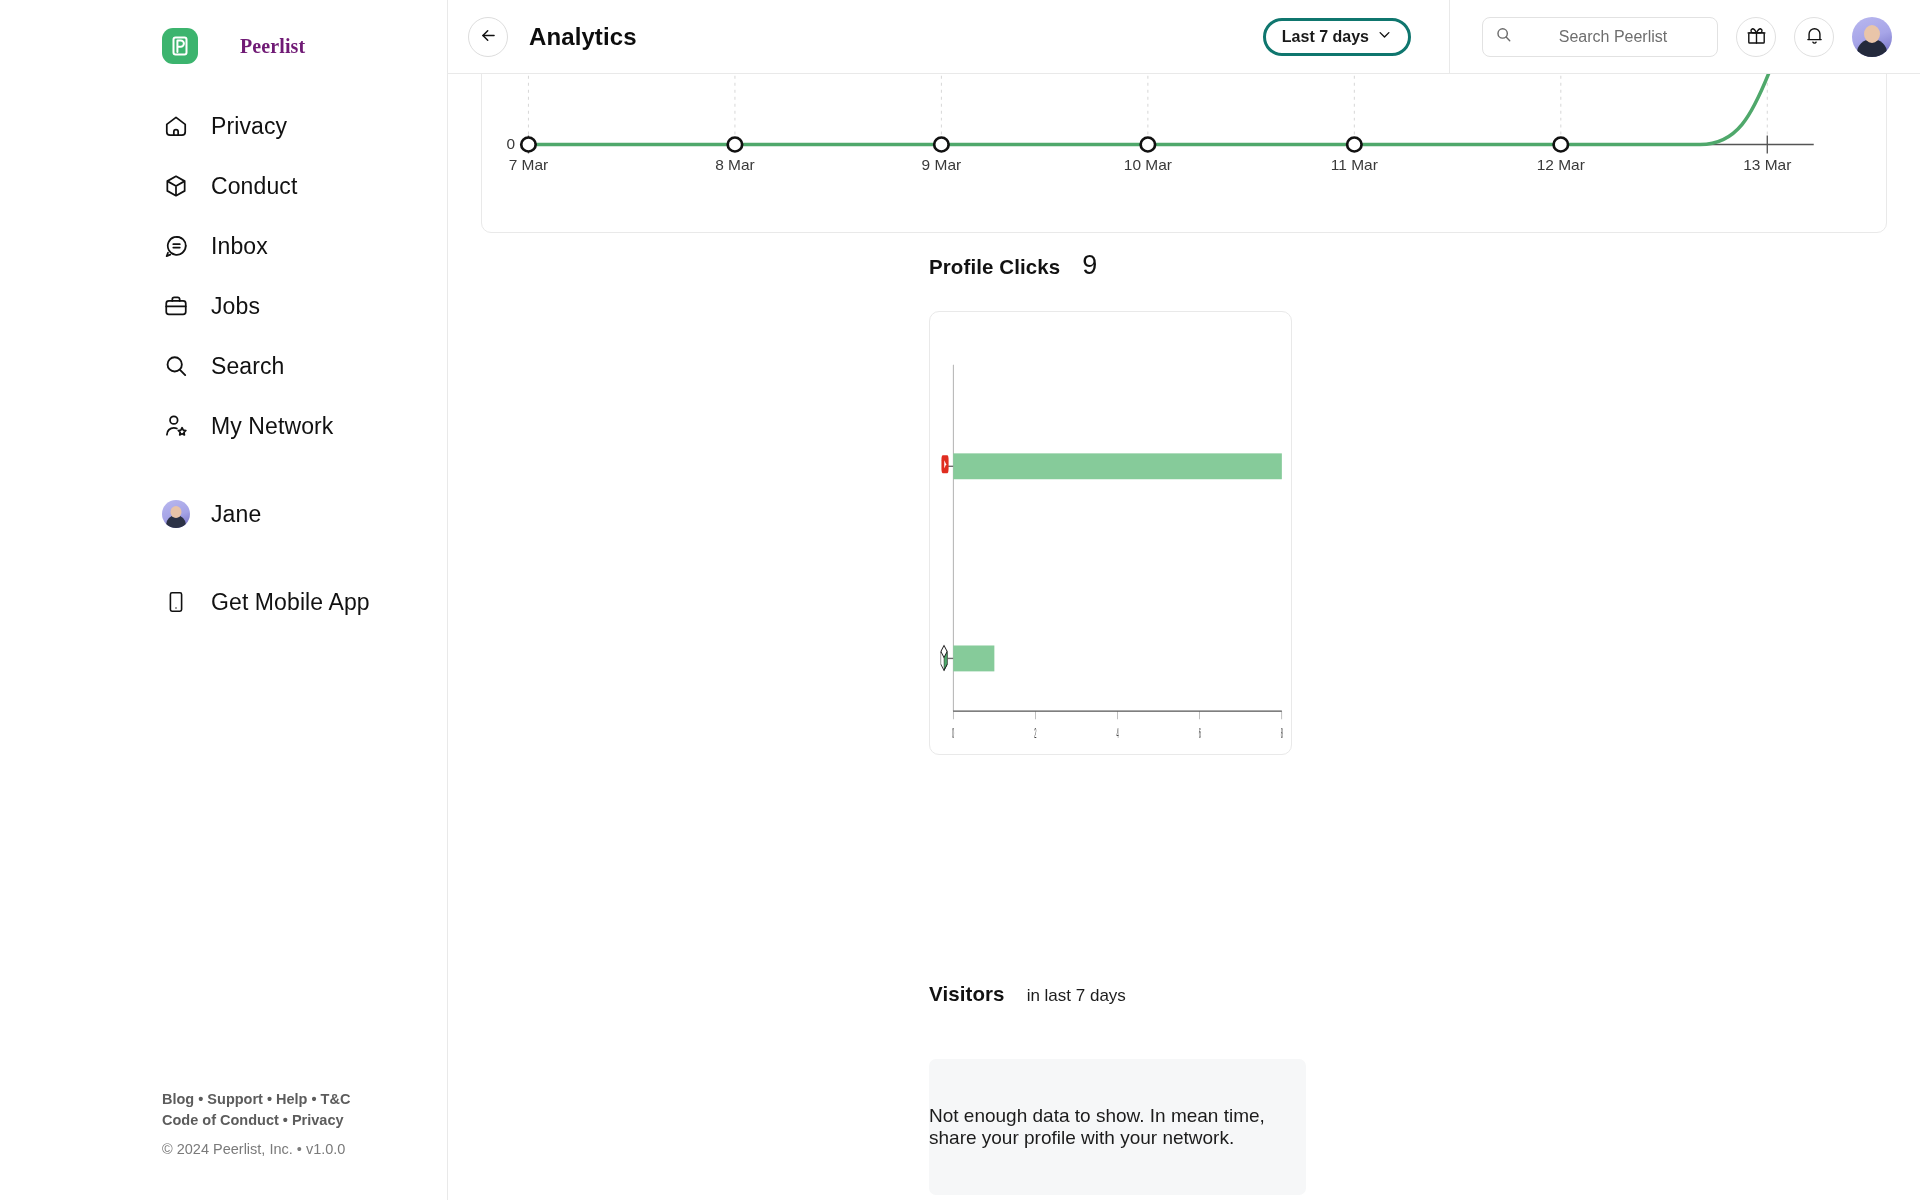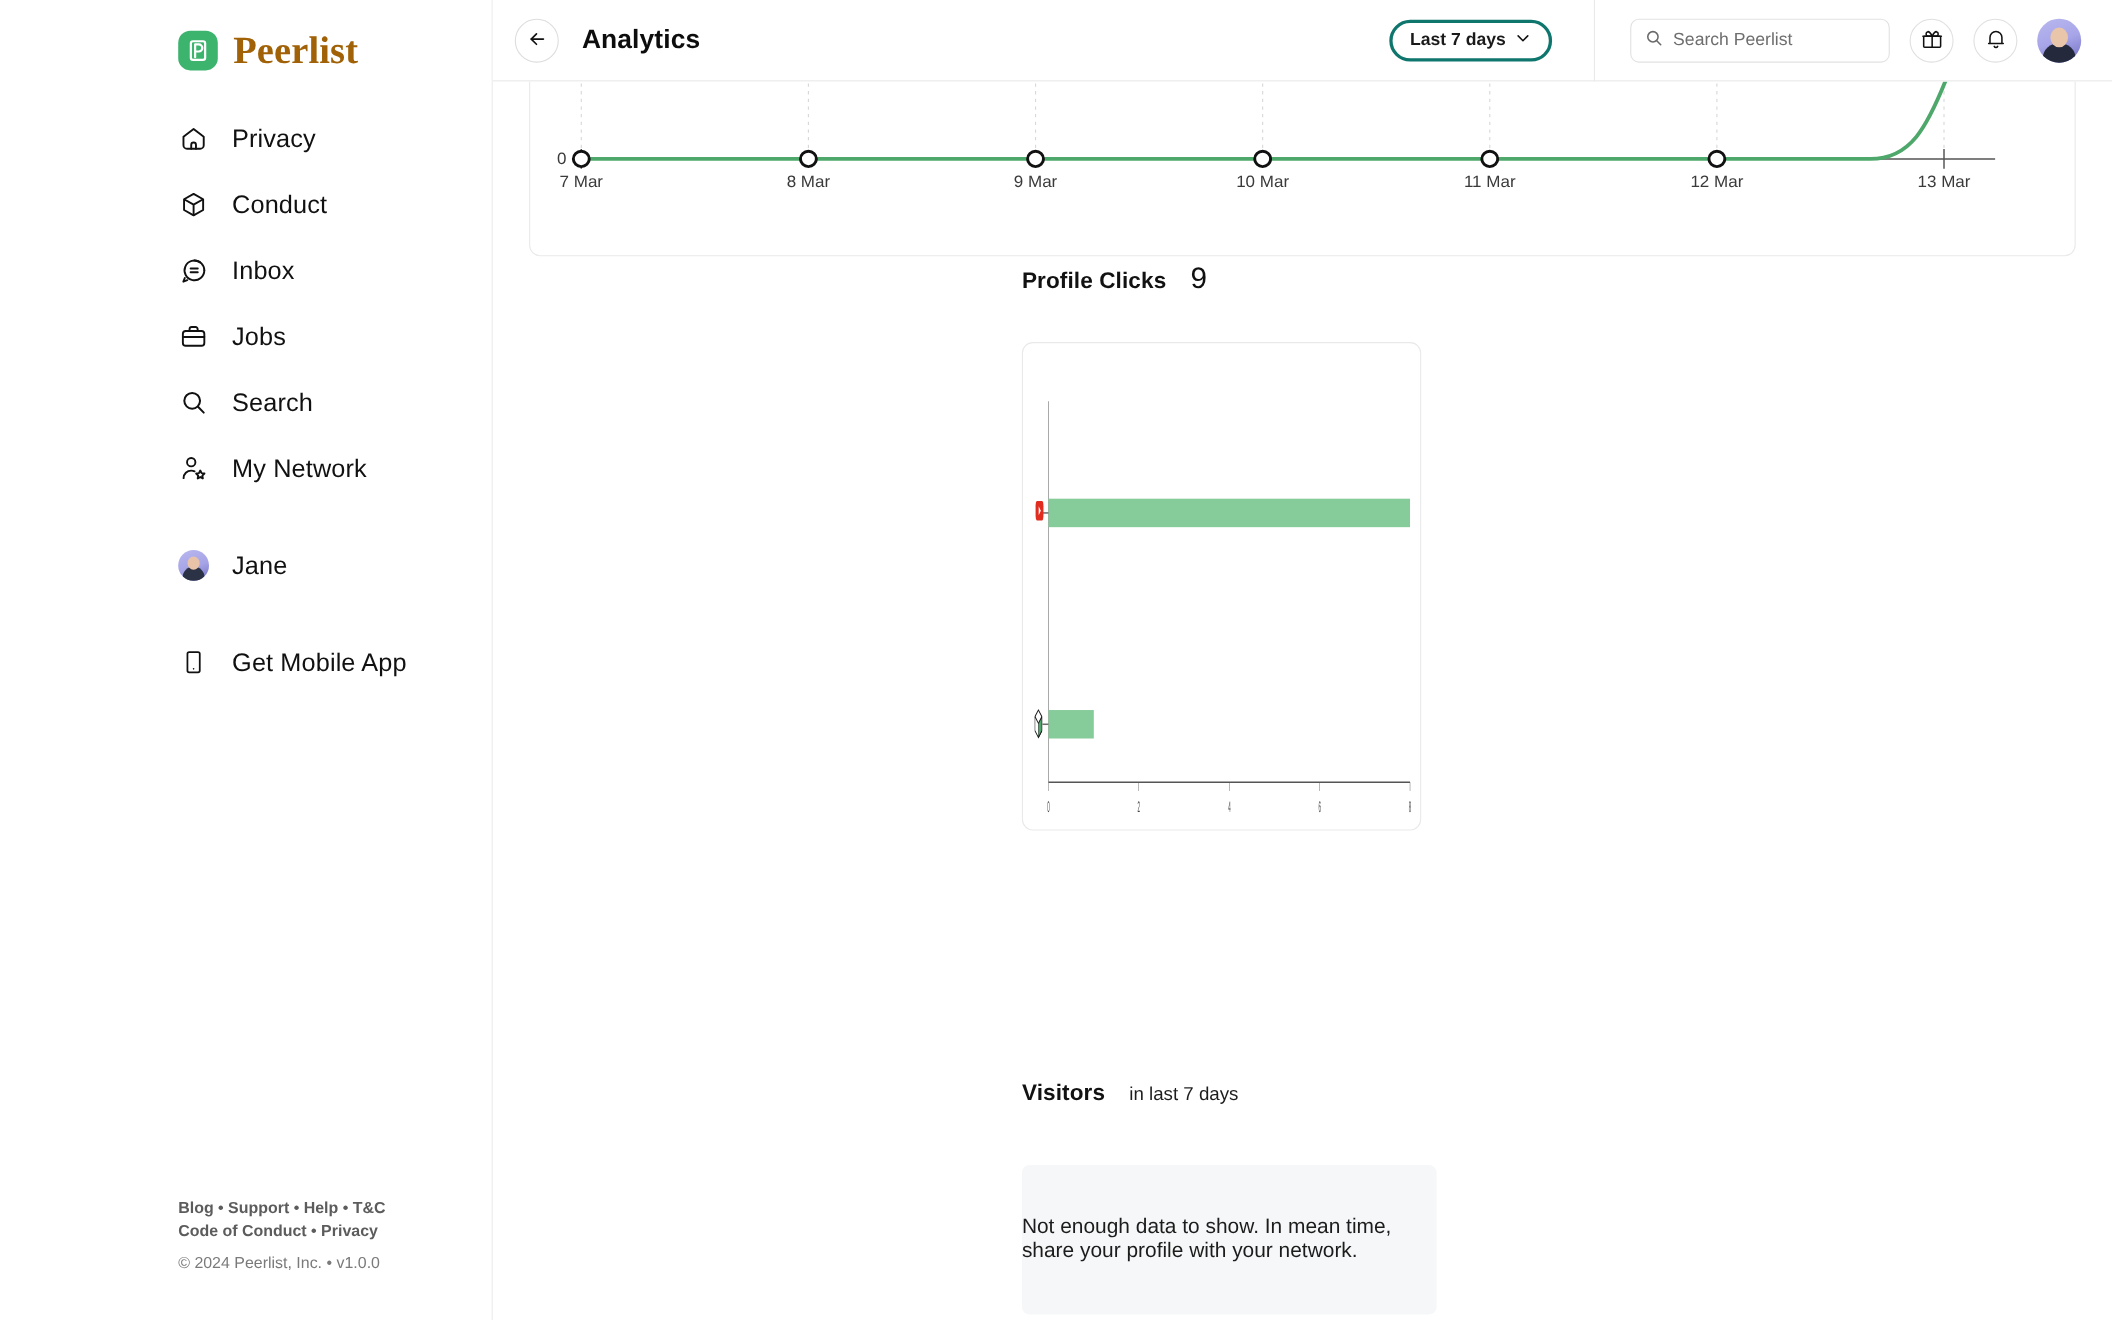"Peerlist" .brand-name { color: #a16207 -> #701a75; font-size: 35px -> 20px; margin-left: none -> 28px }
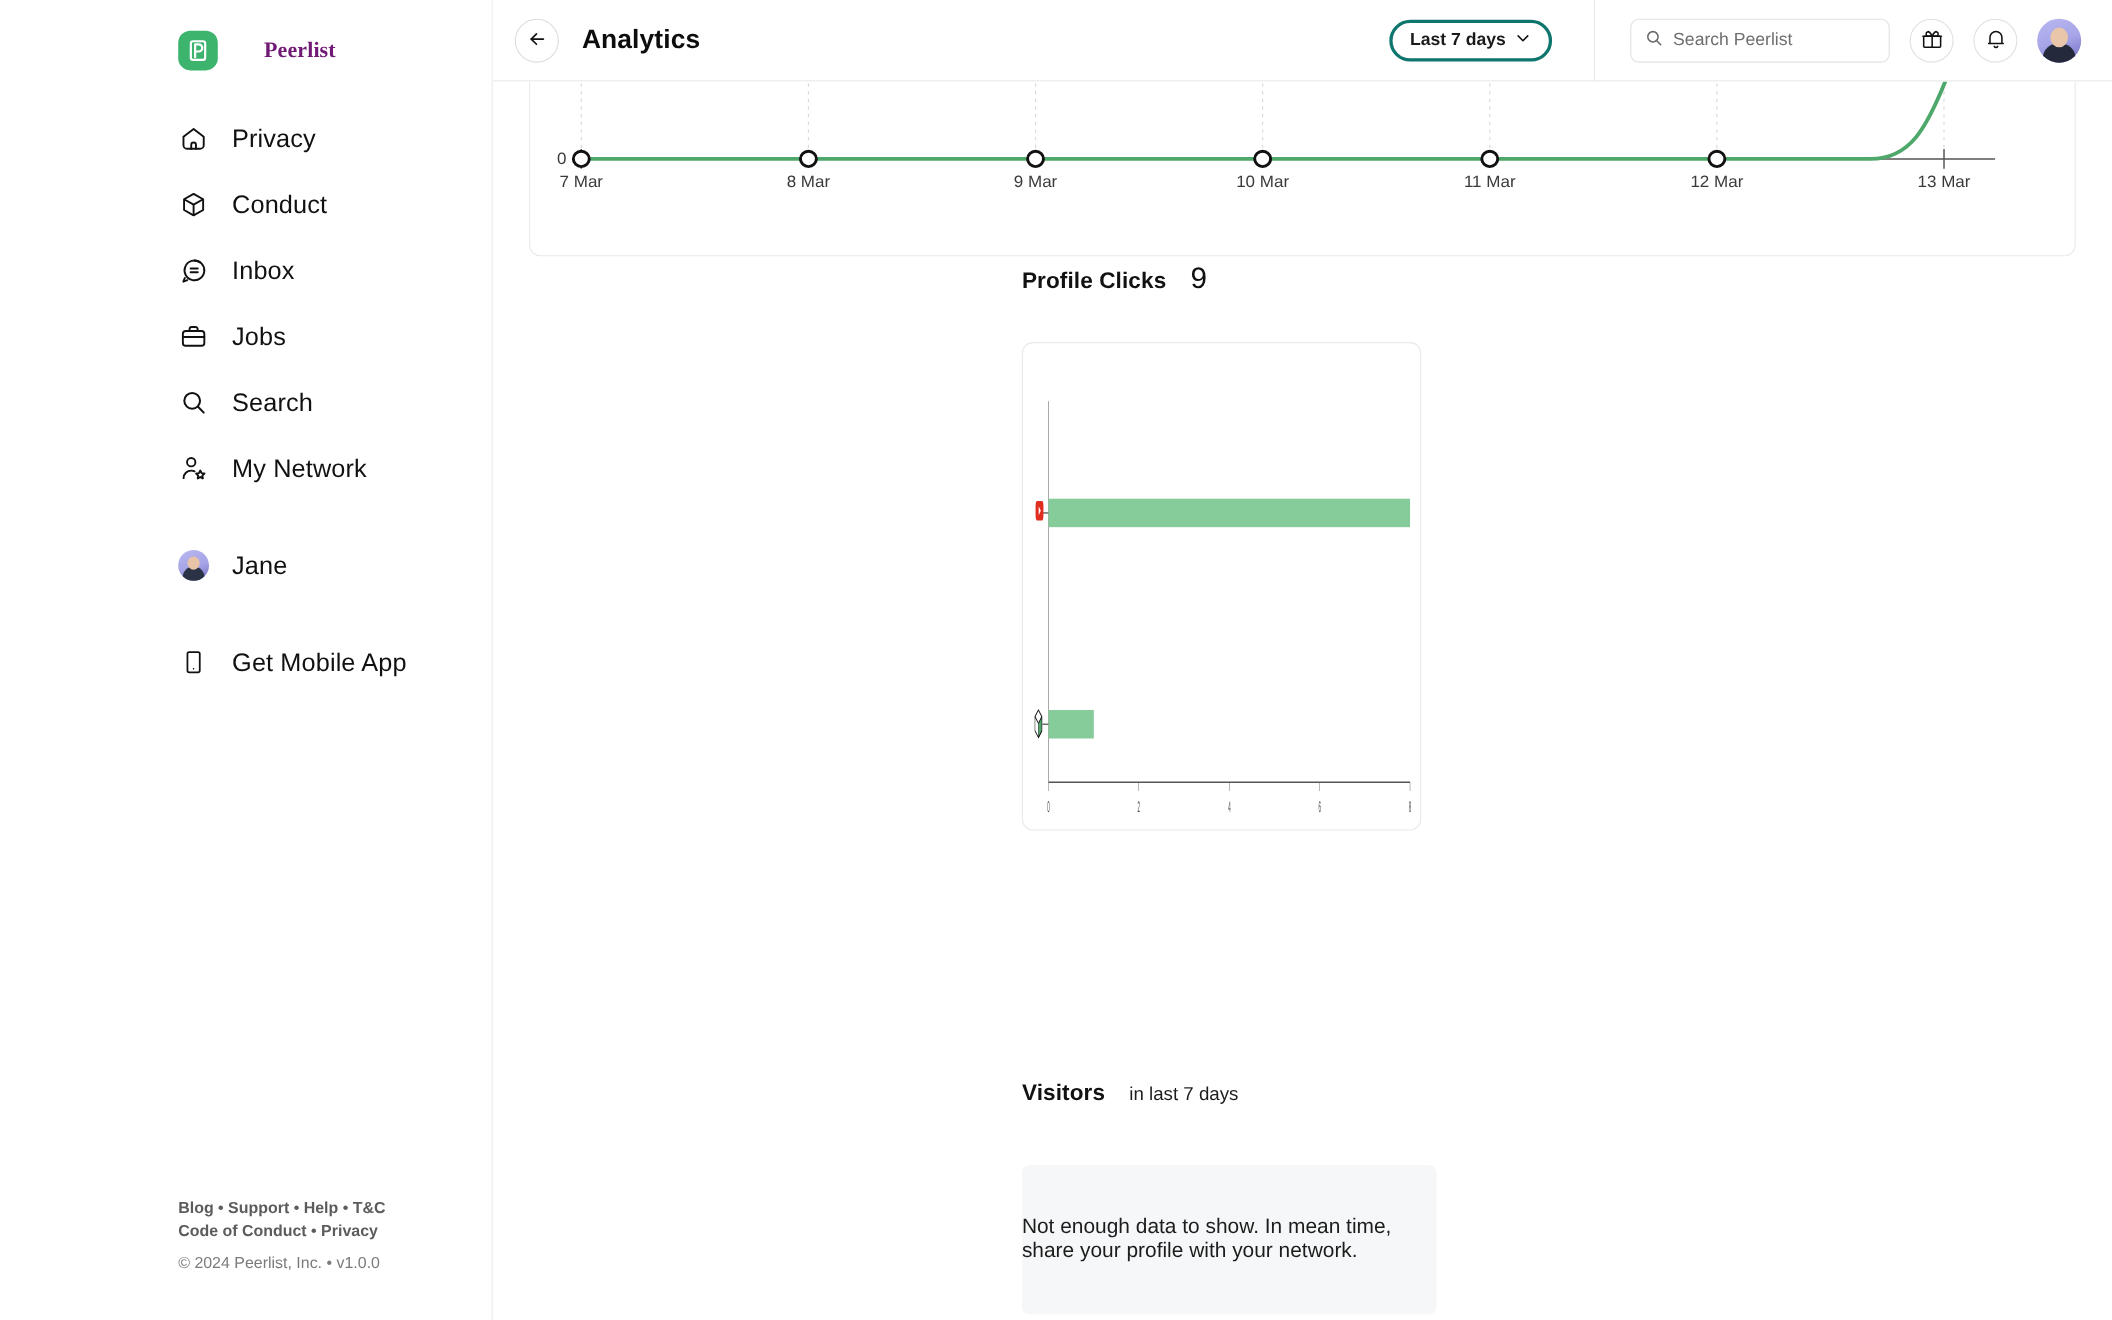"Search Peerlist" .search-box input { text-align: none -> center }
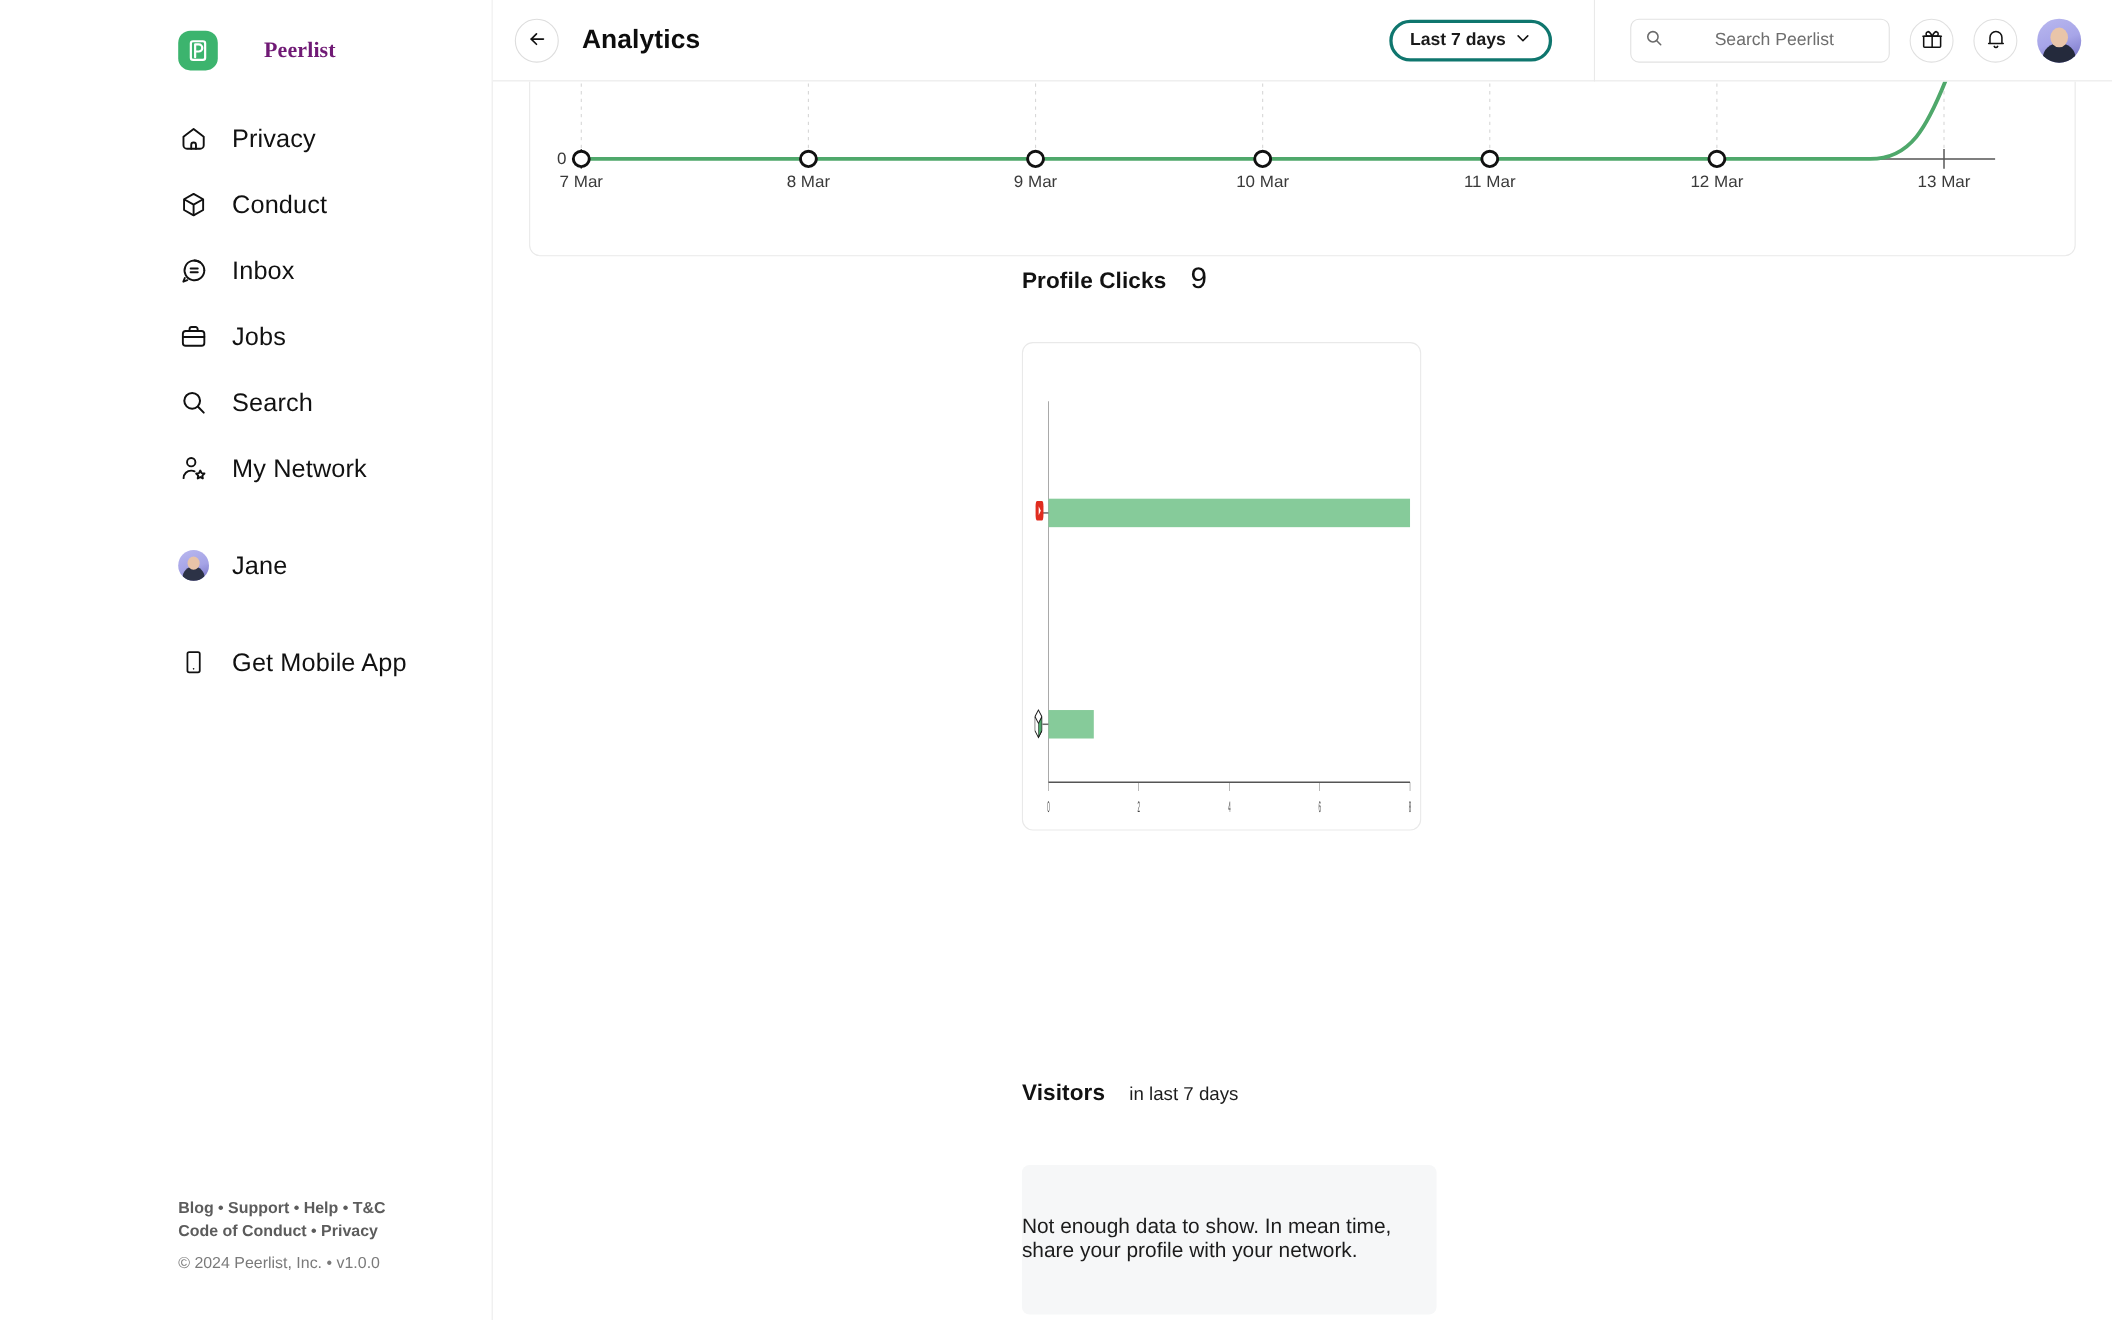"Profile Clicks" div.section-head { top: 164px -> 176px }
